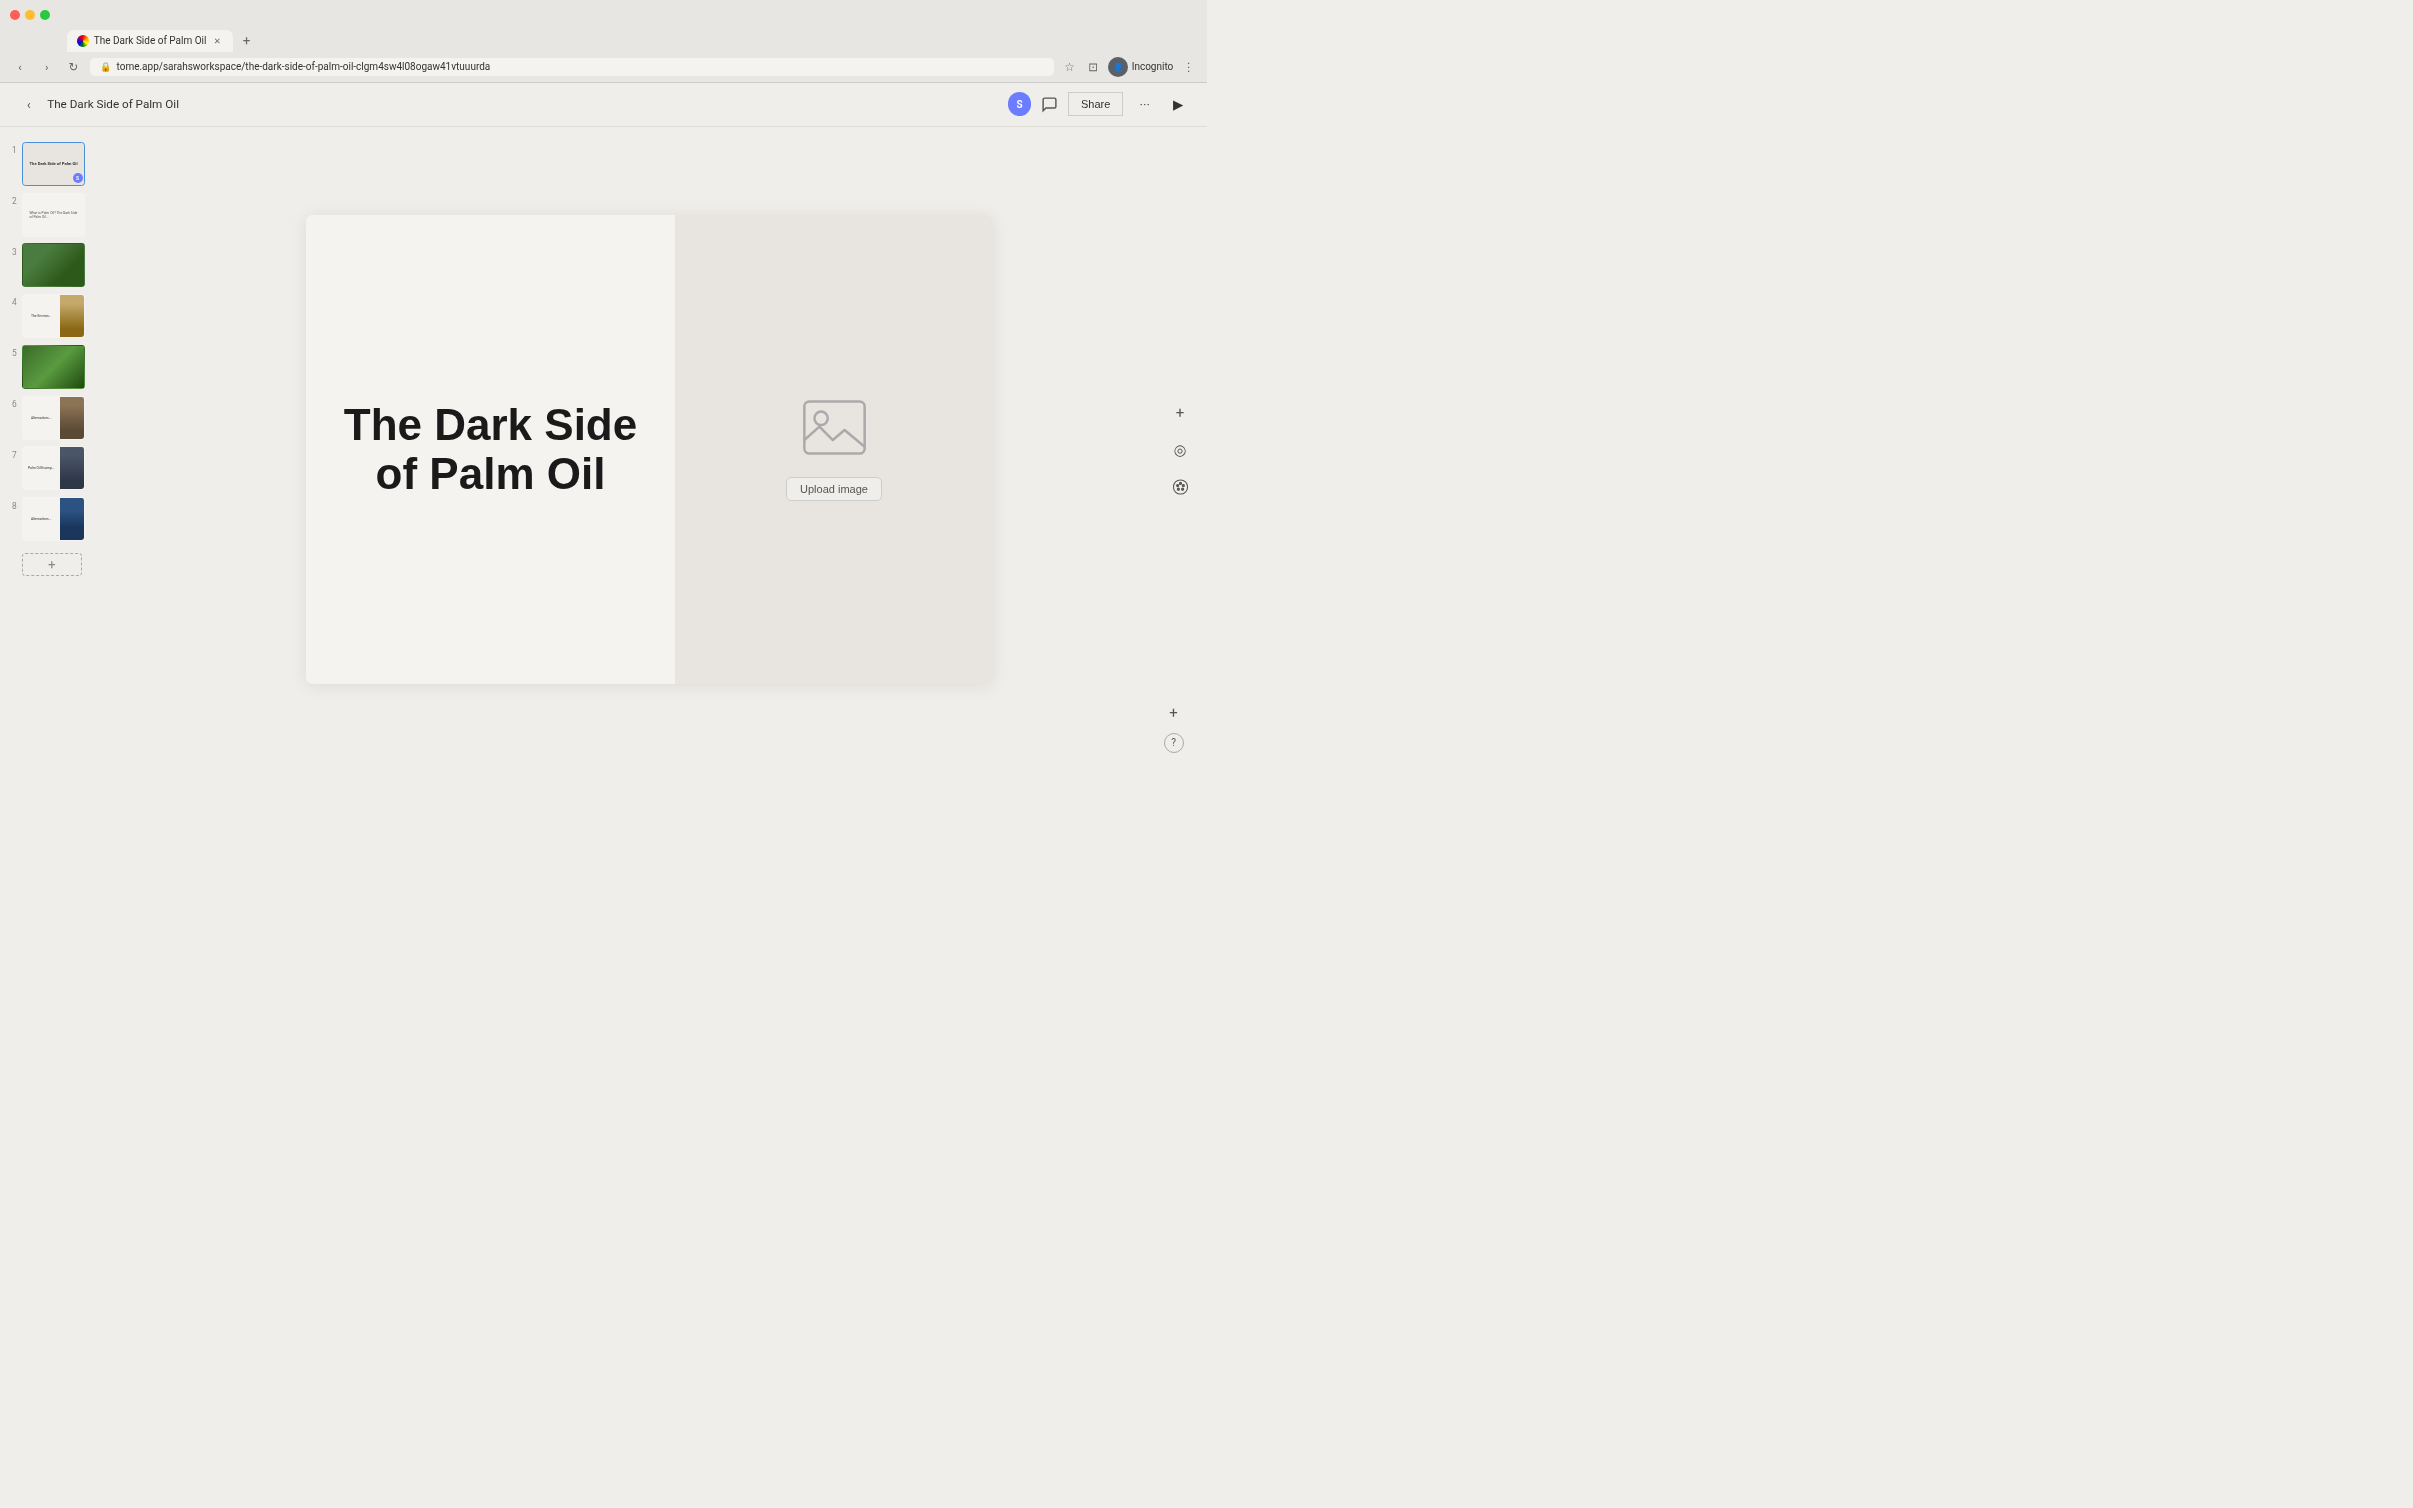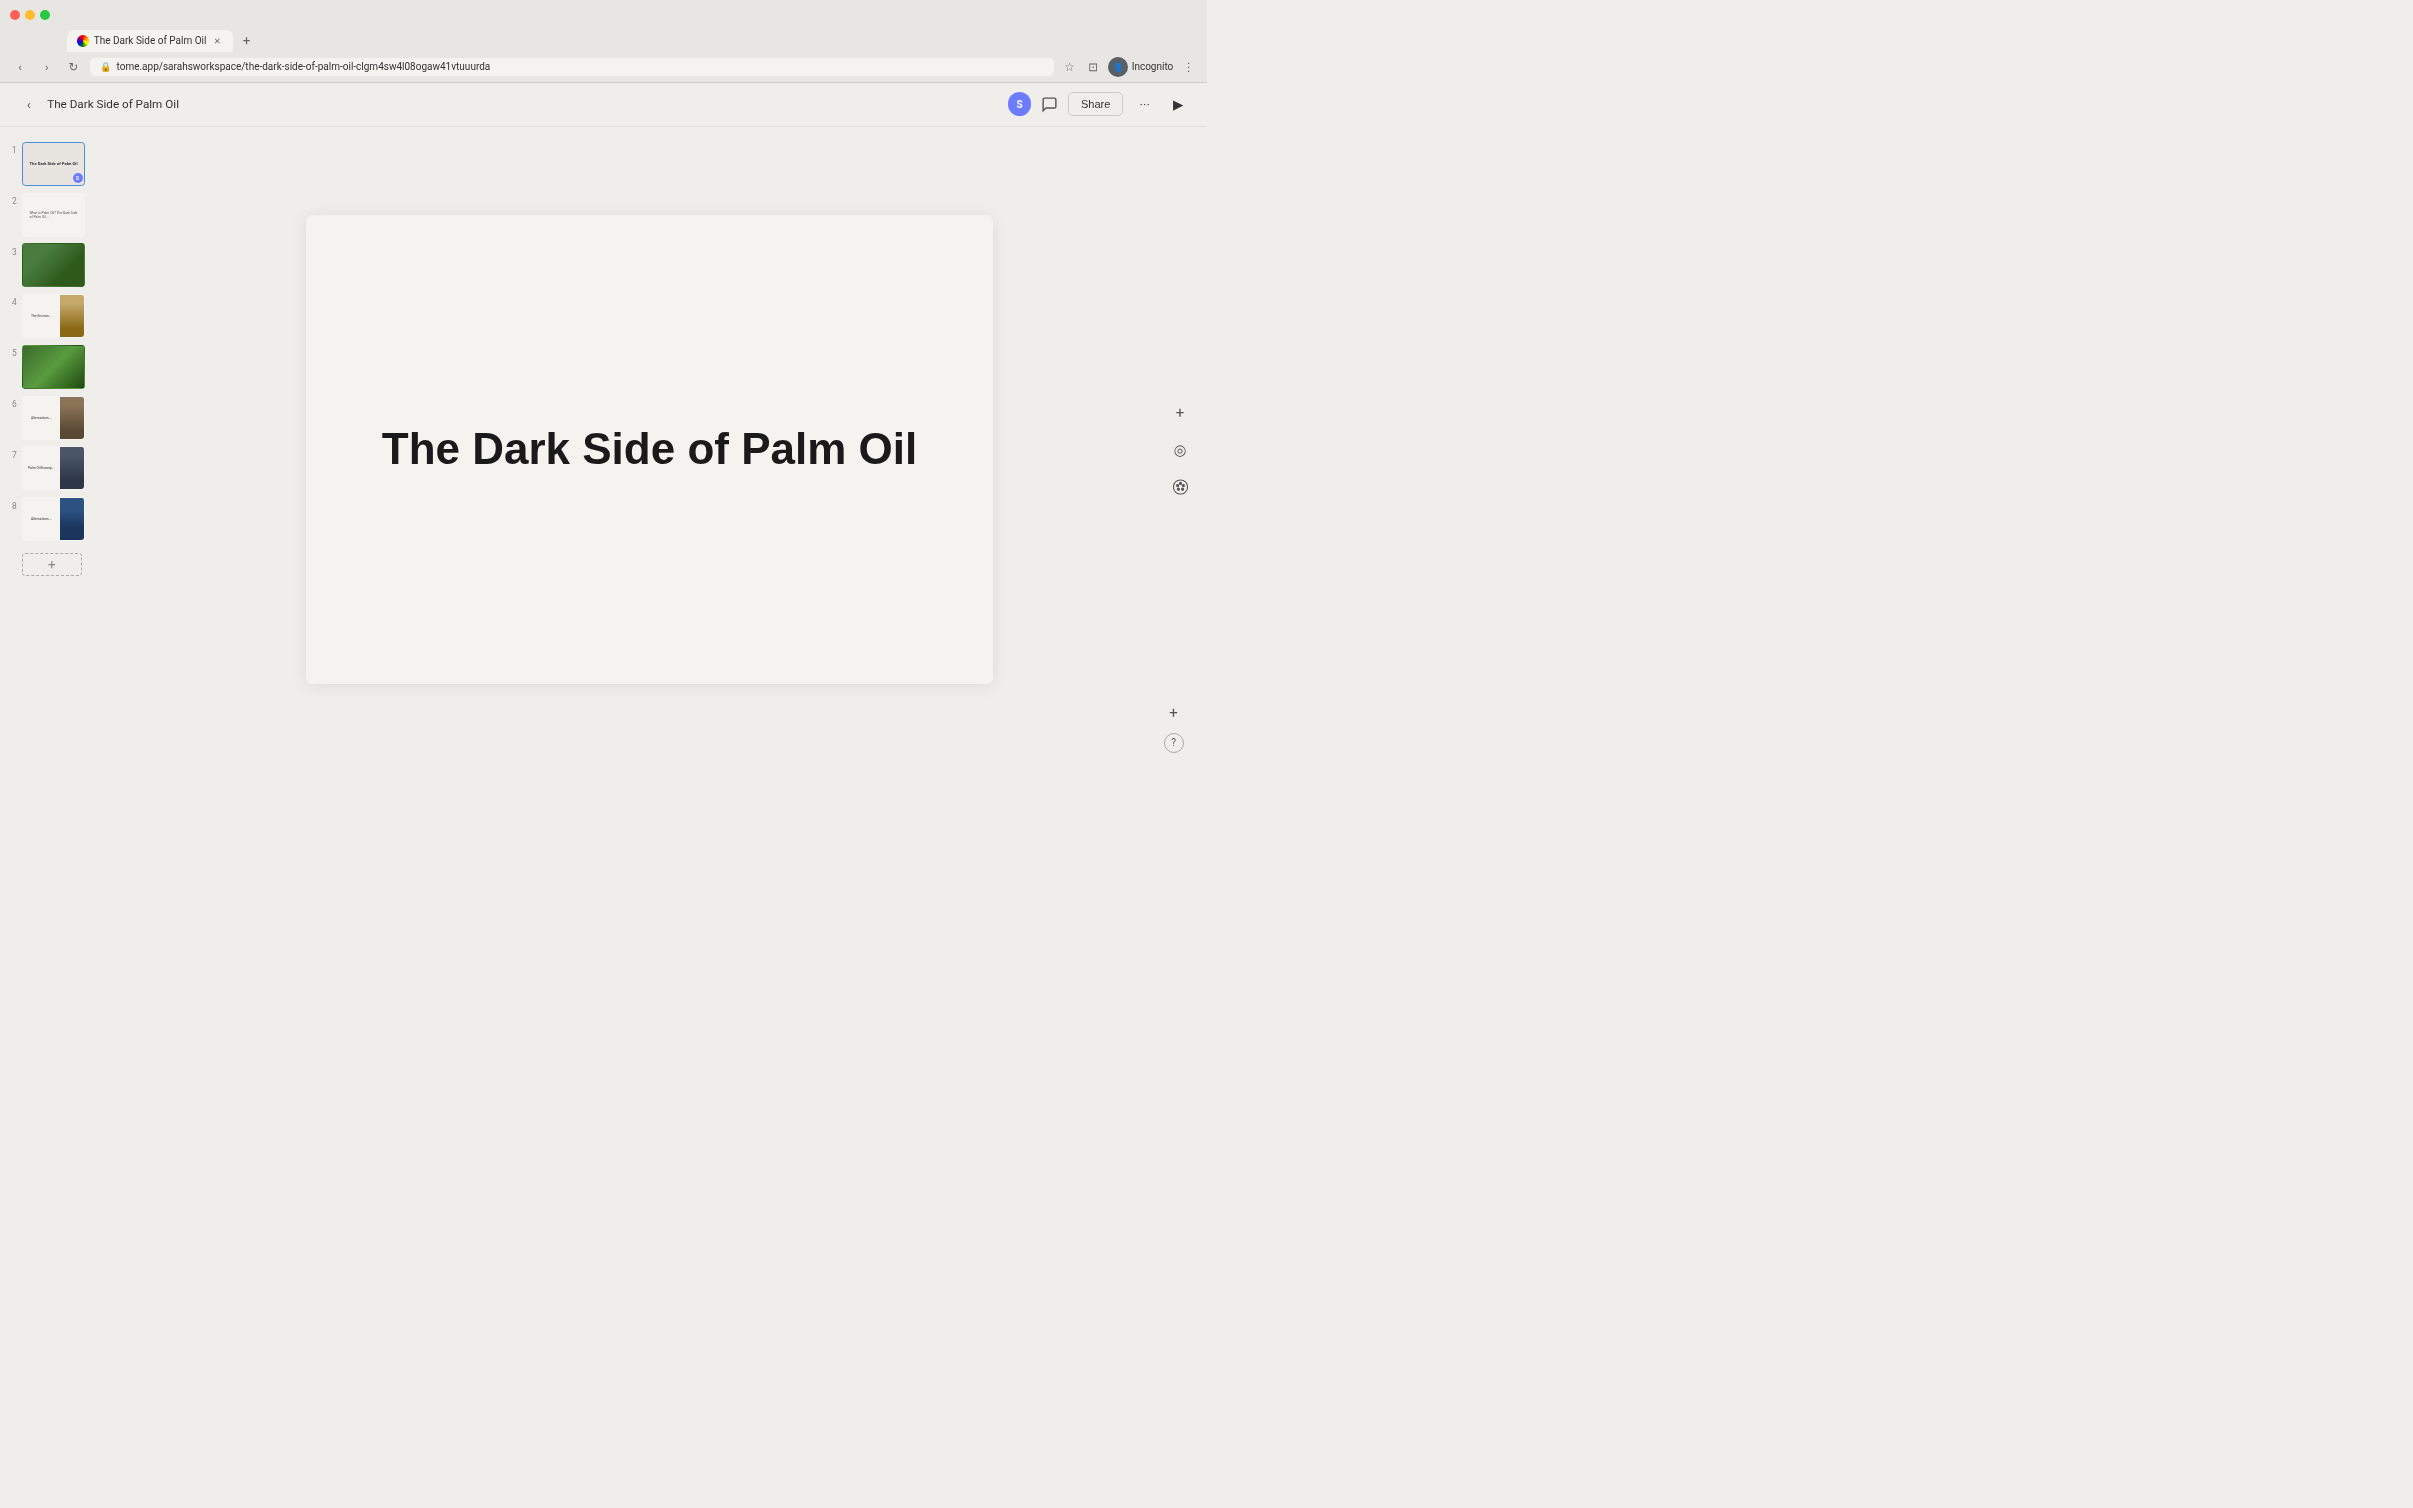"Share" .share-btn { border-radius: 5px -> 0 }
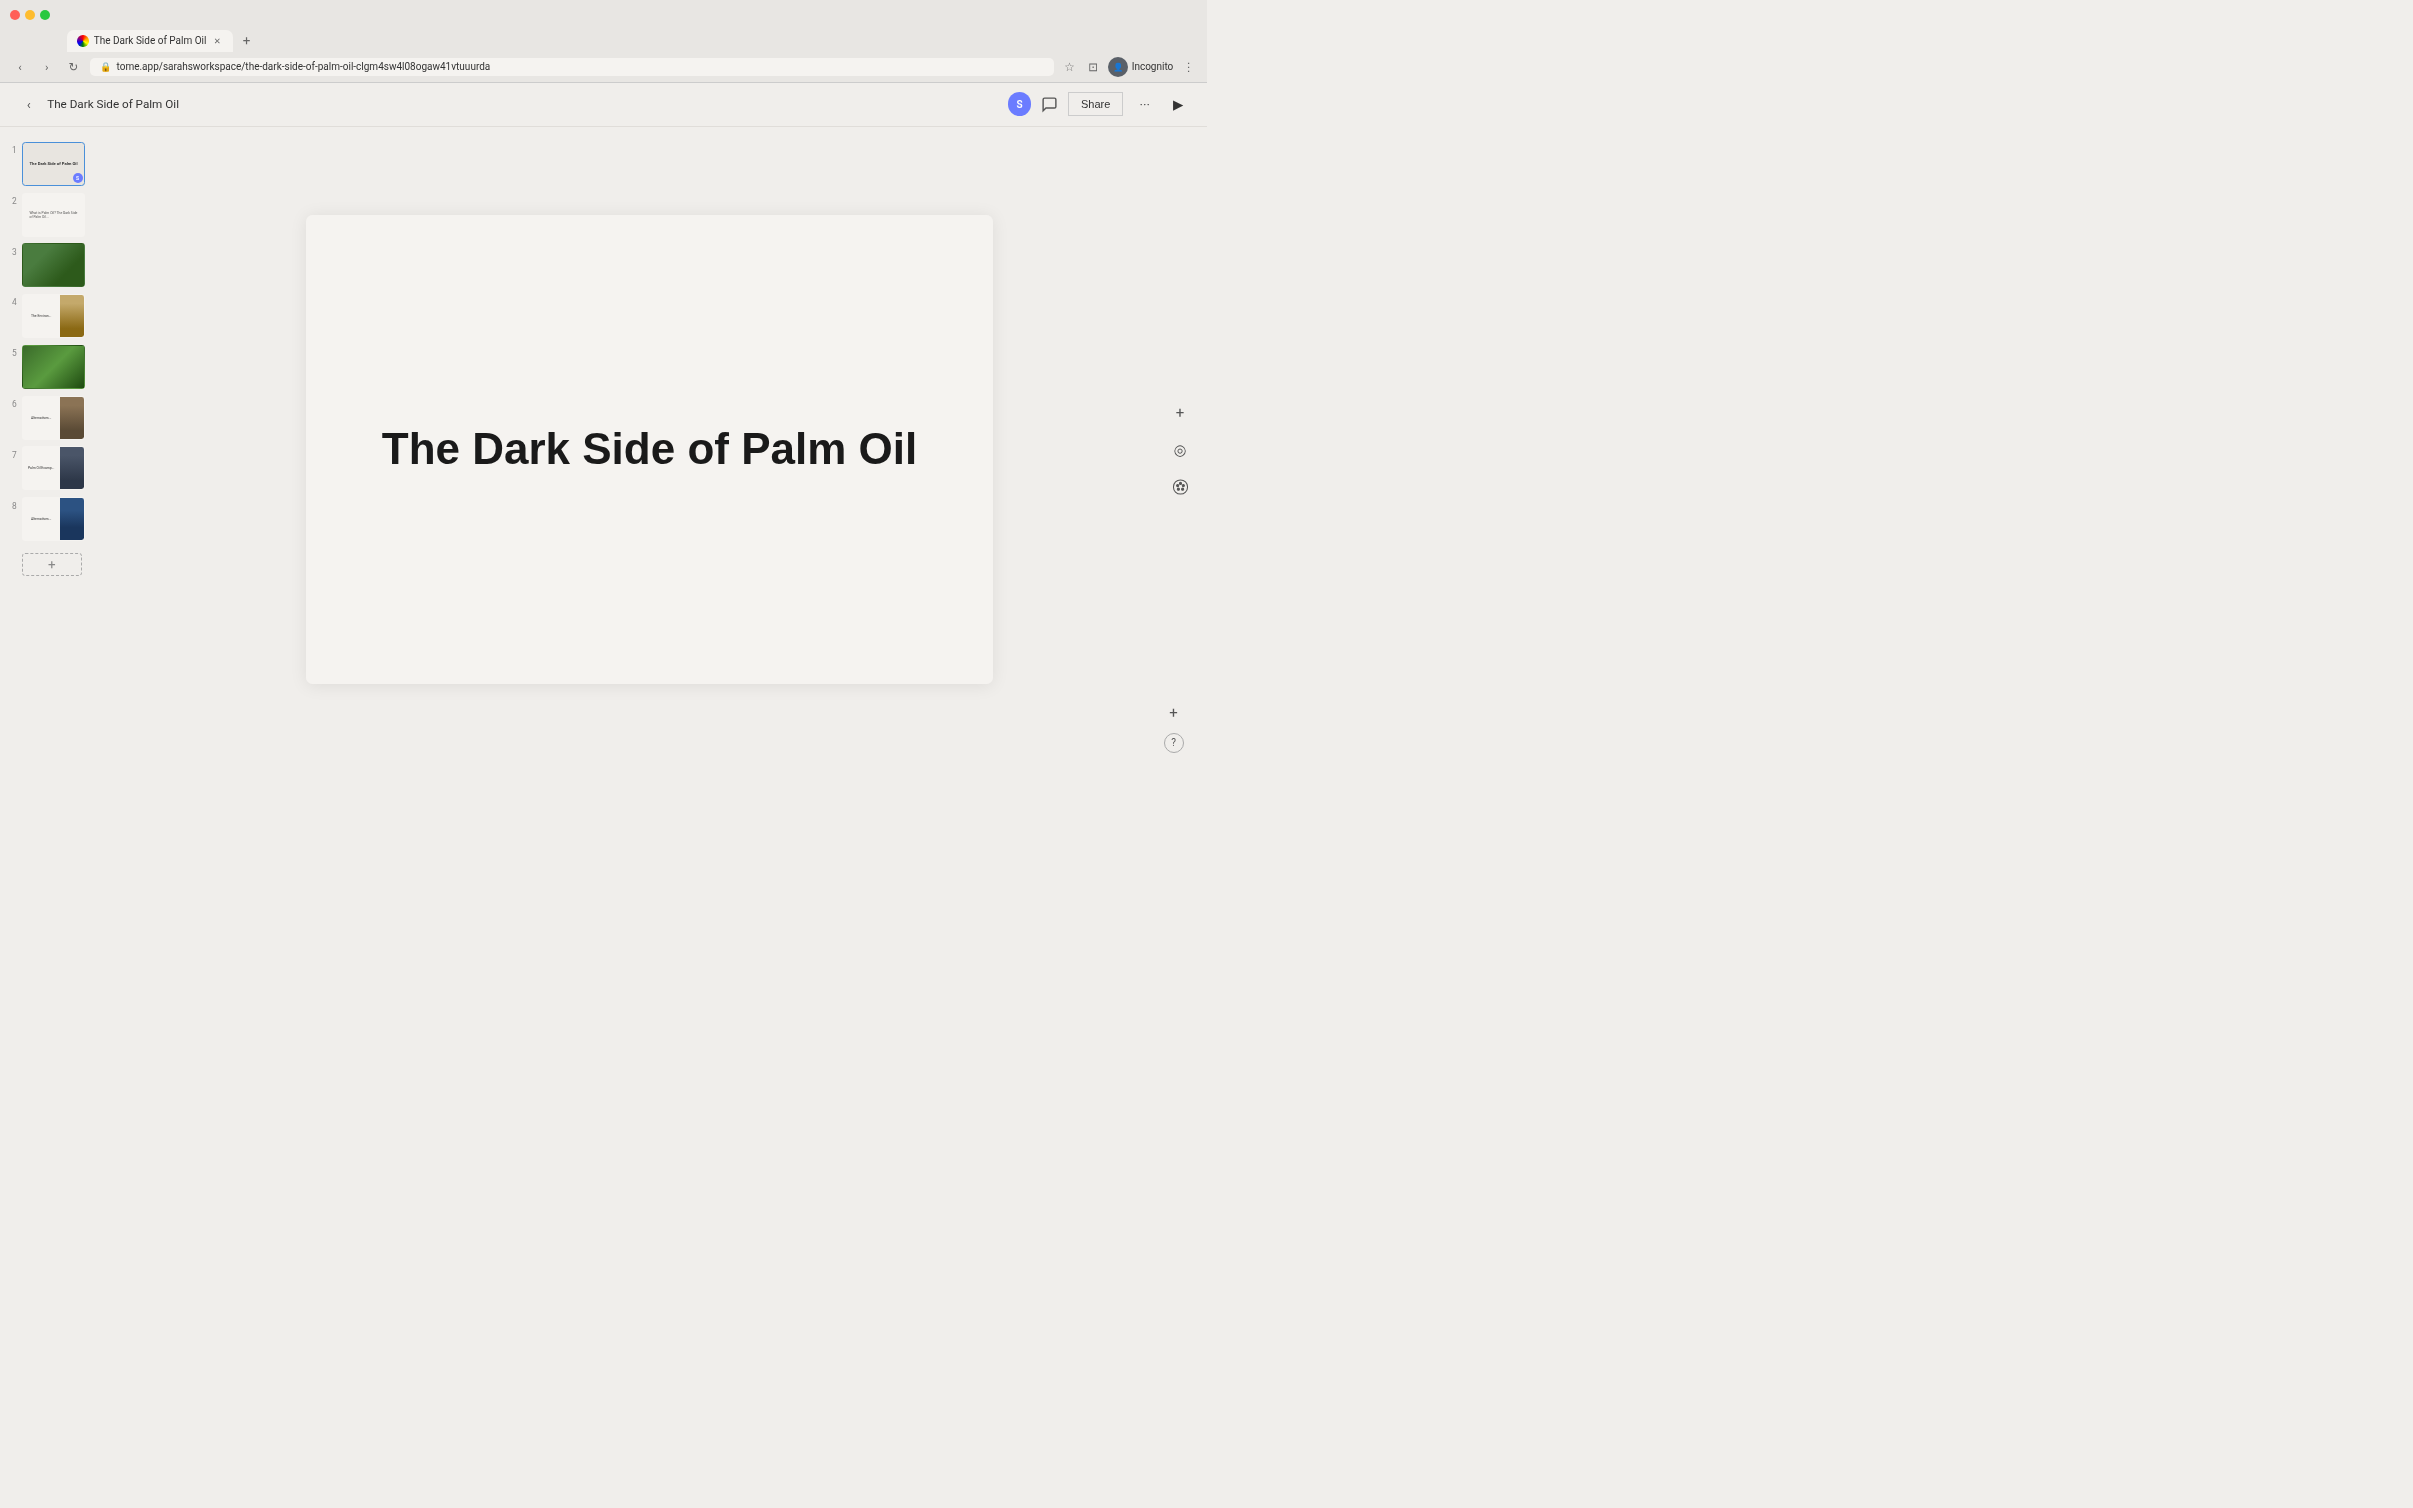"Upload image" div.slide-right { html: none -> <div> <div> <svg> <rect></rect> <circle></circle> <path></path> </svg> </div> <button> <span>Upload image</span> </button> </div> }
